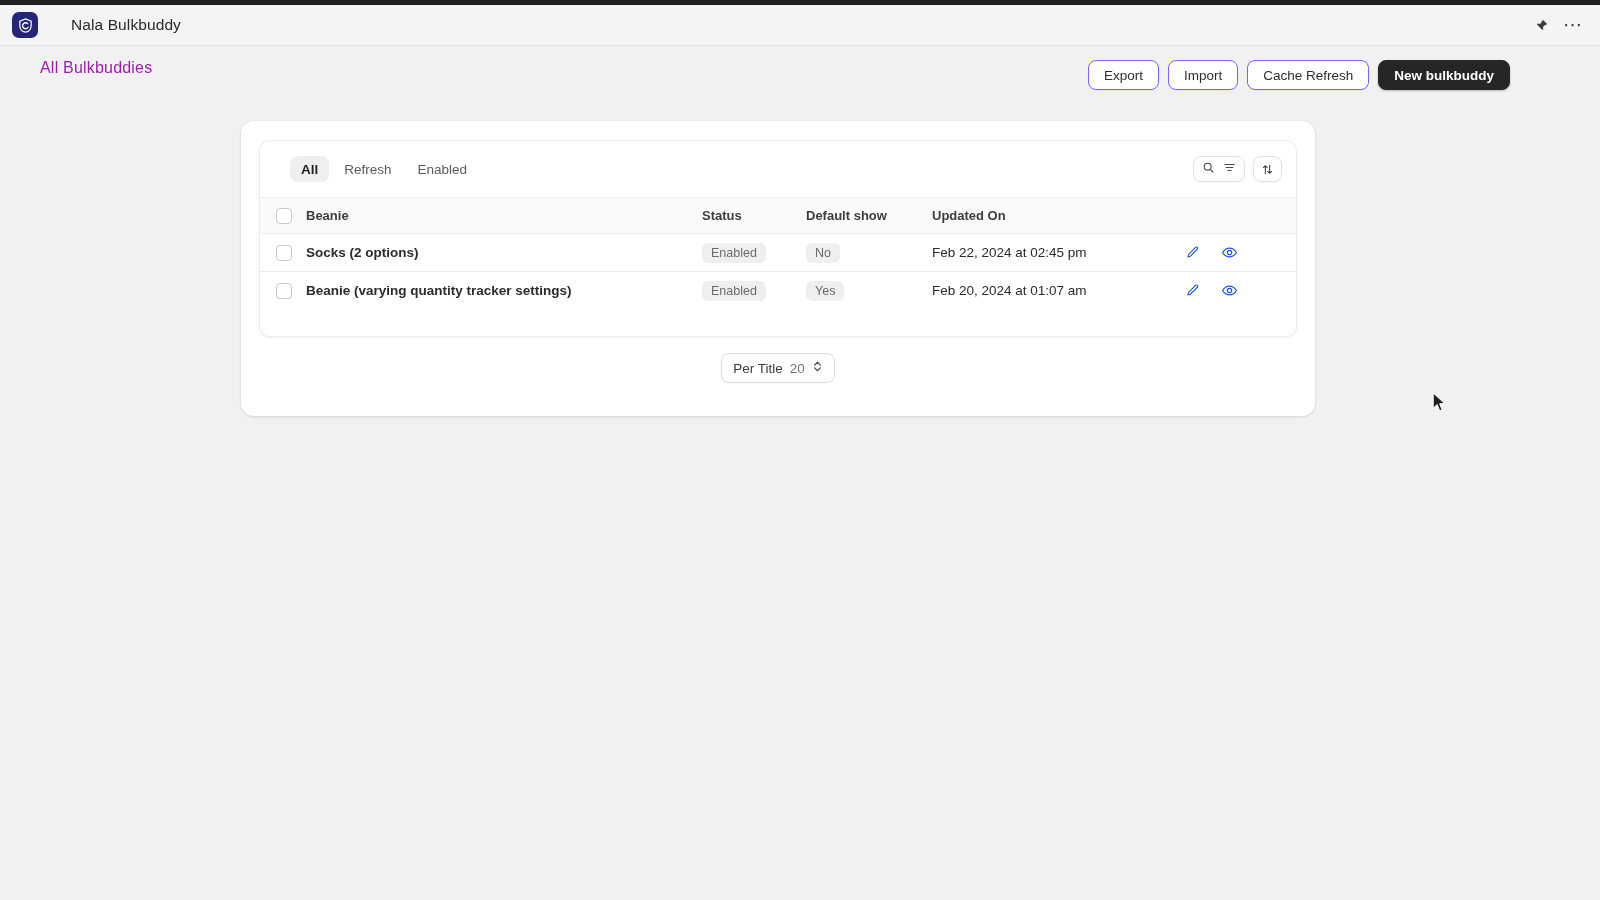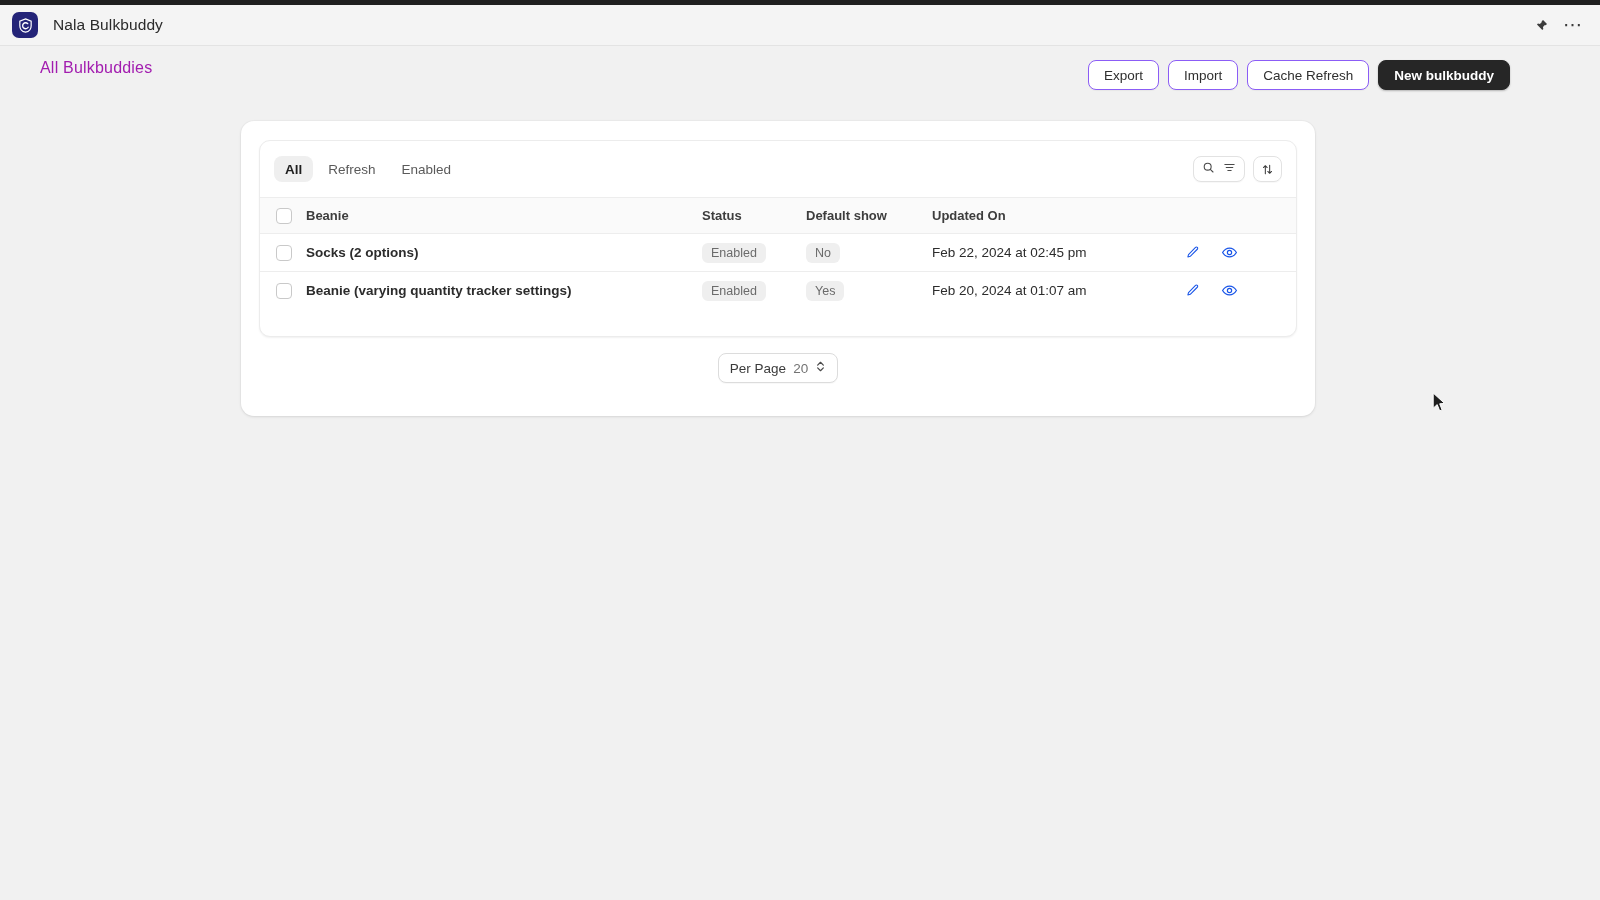"Nala Bulkbuddy" .app-title { margin-left: 15px -> 33px }
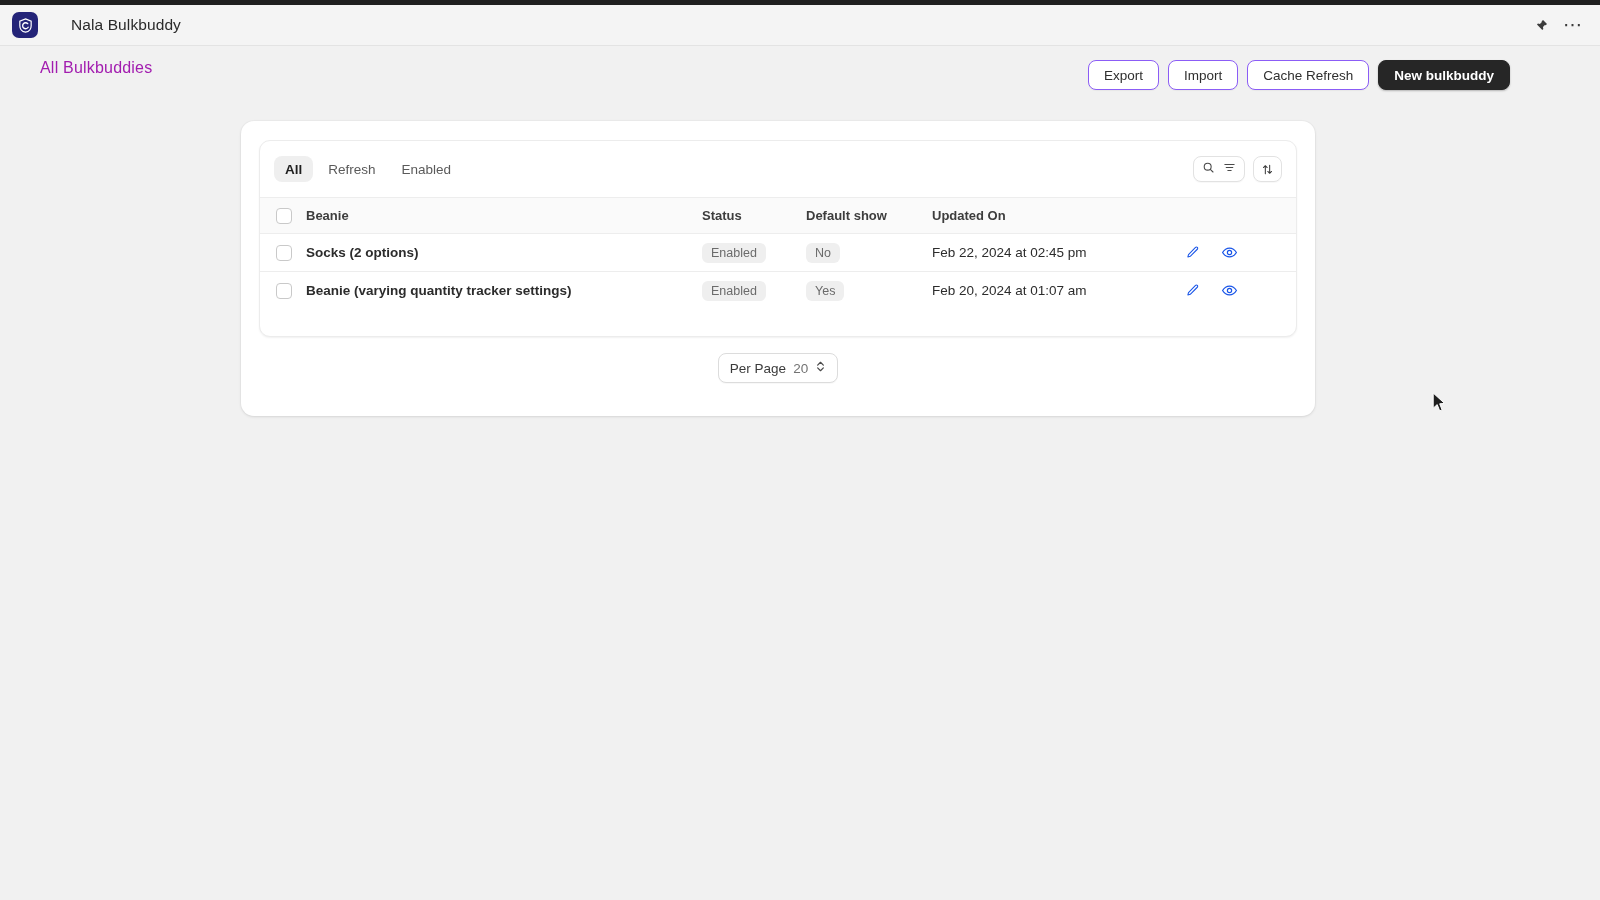"All" .tab.active { margin-left: none -> 16px }
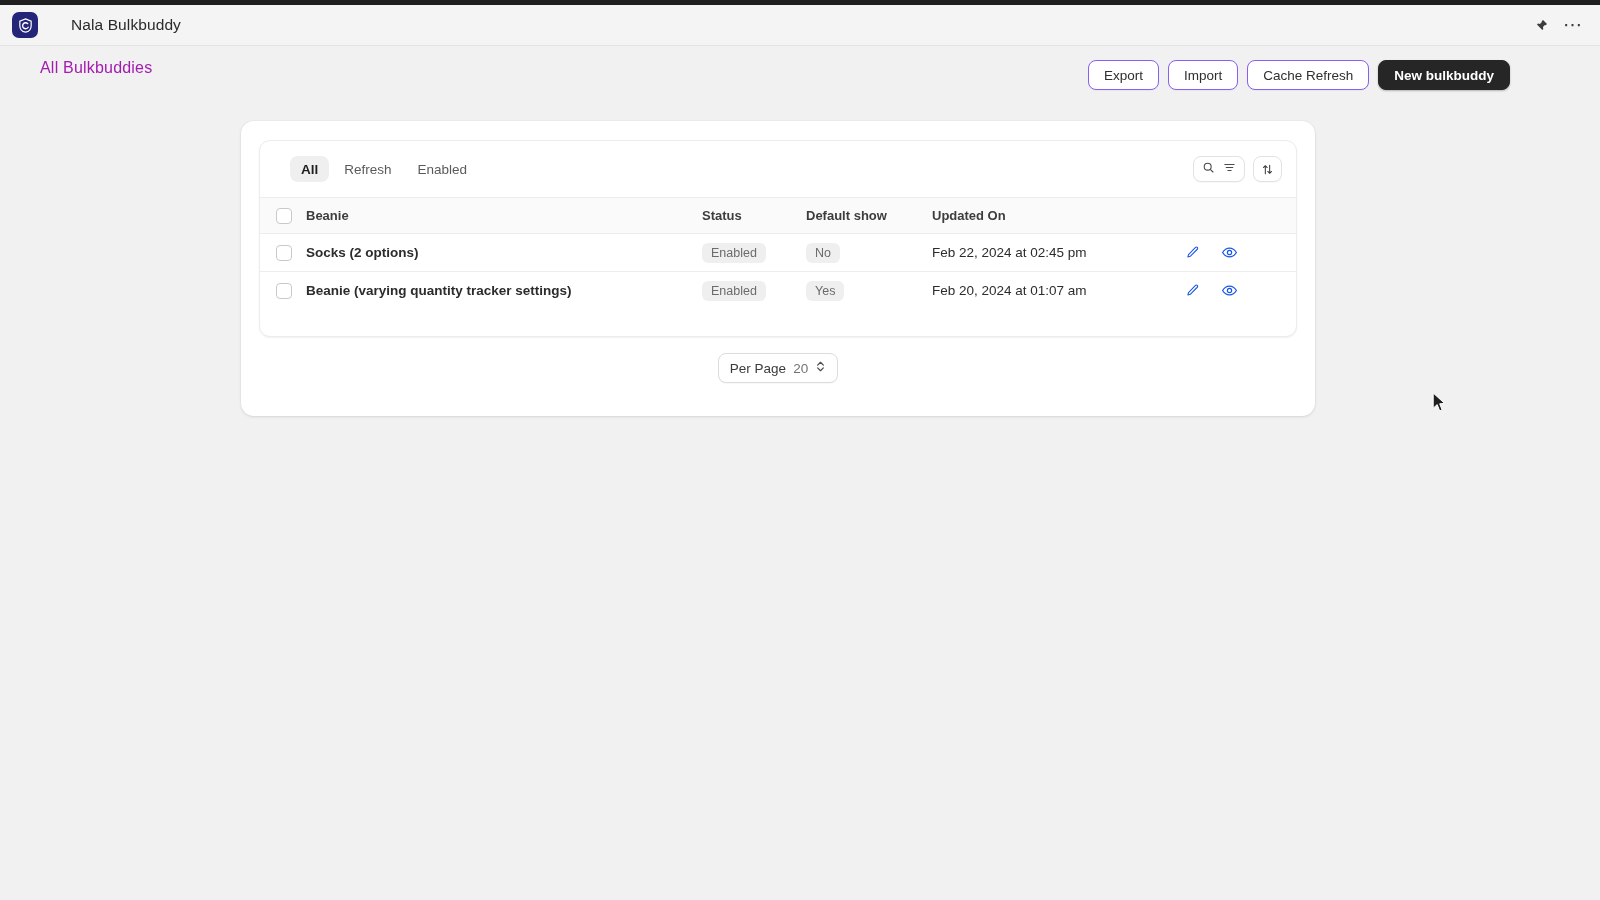"Per Page" span { text: Page -> Title }
